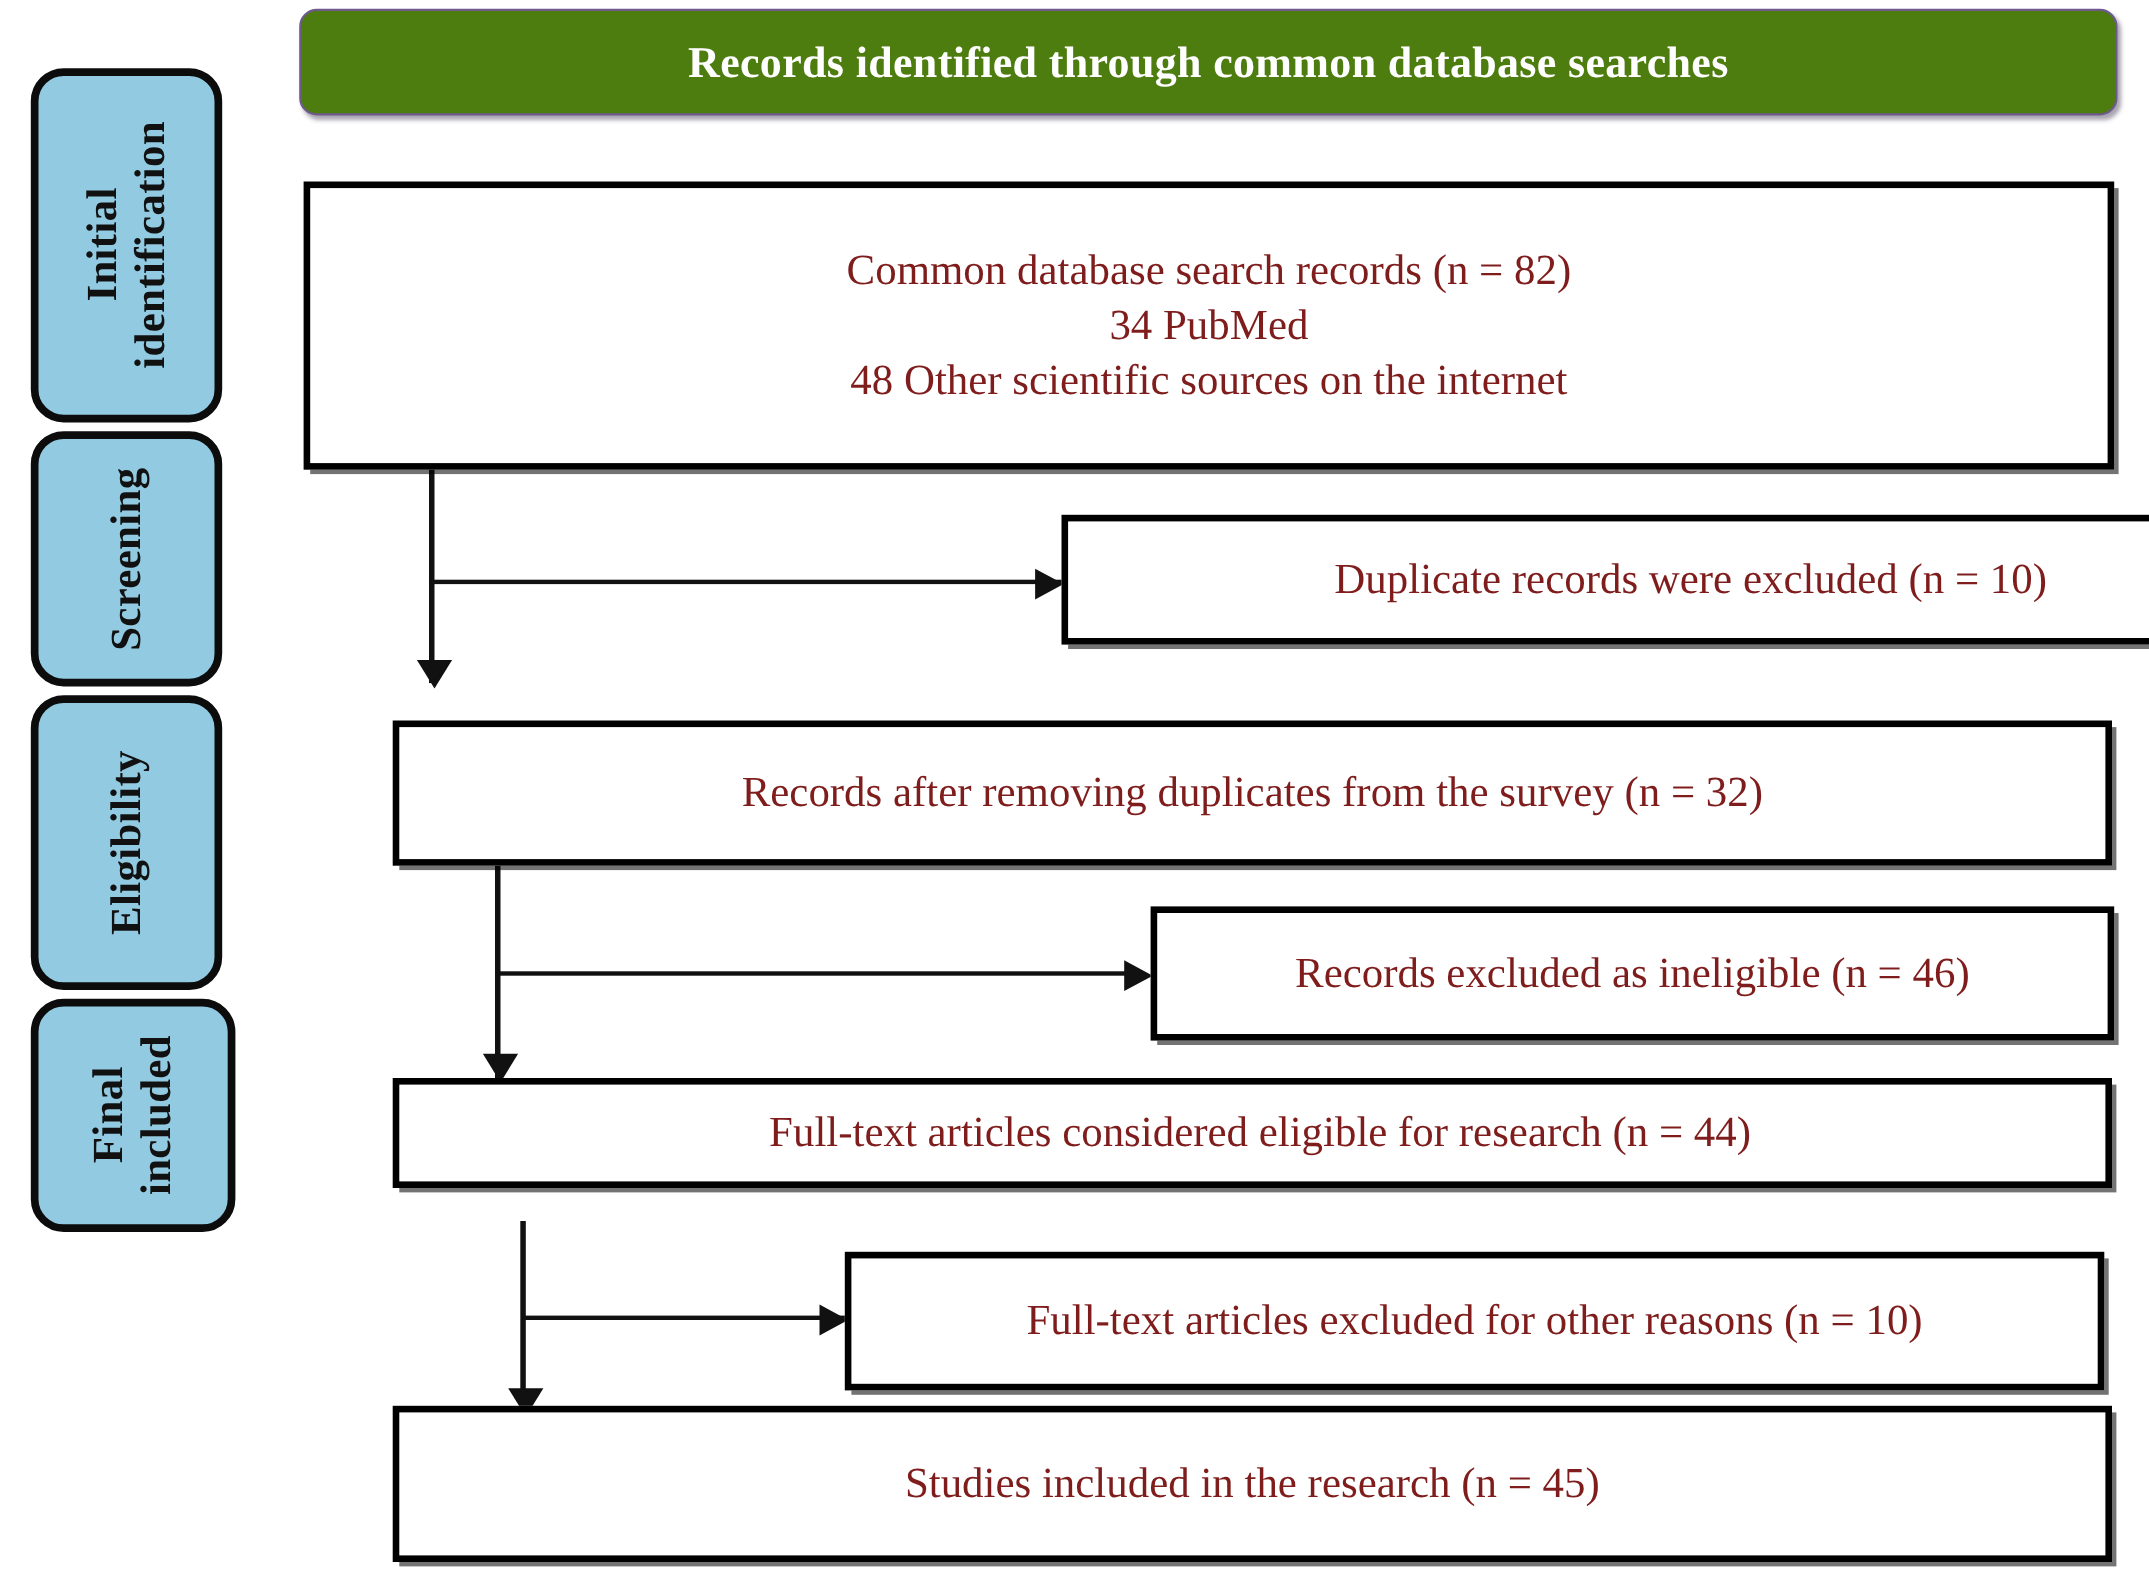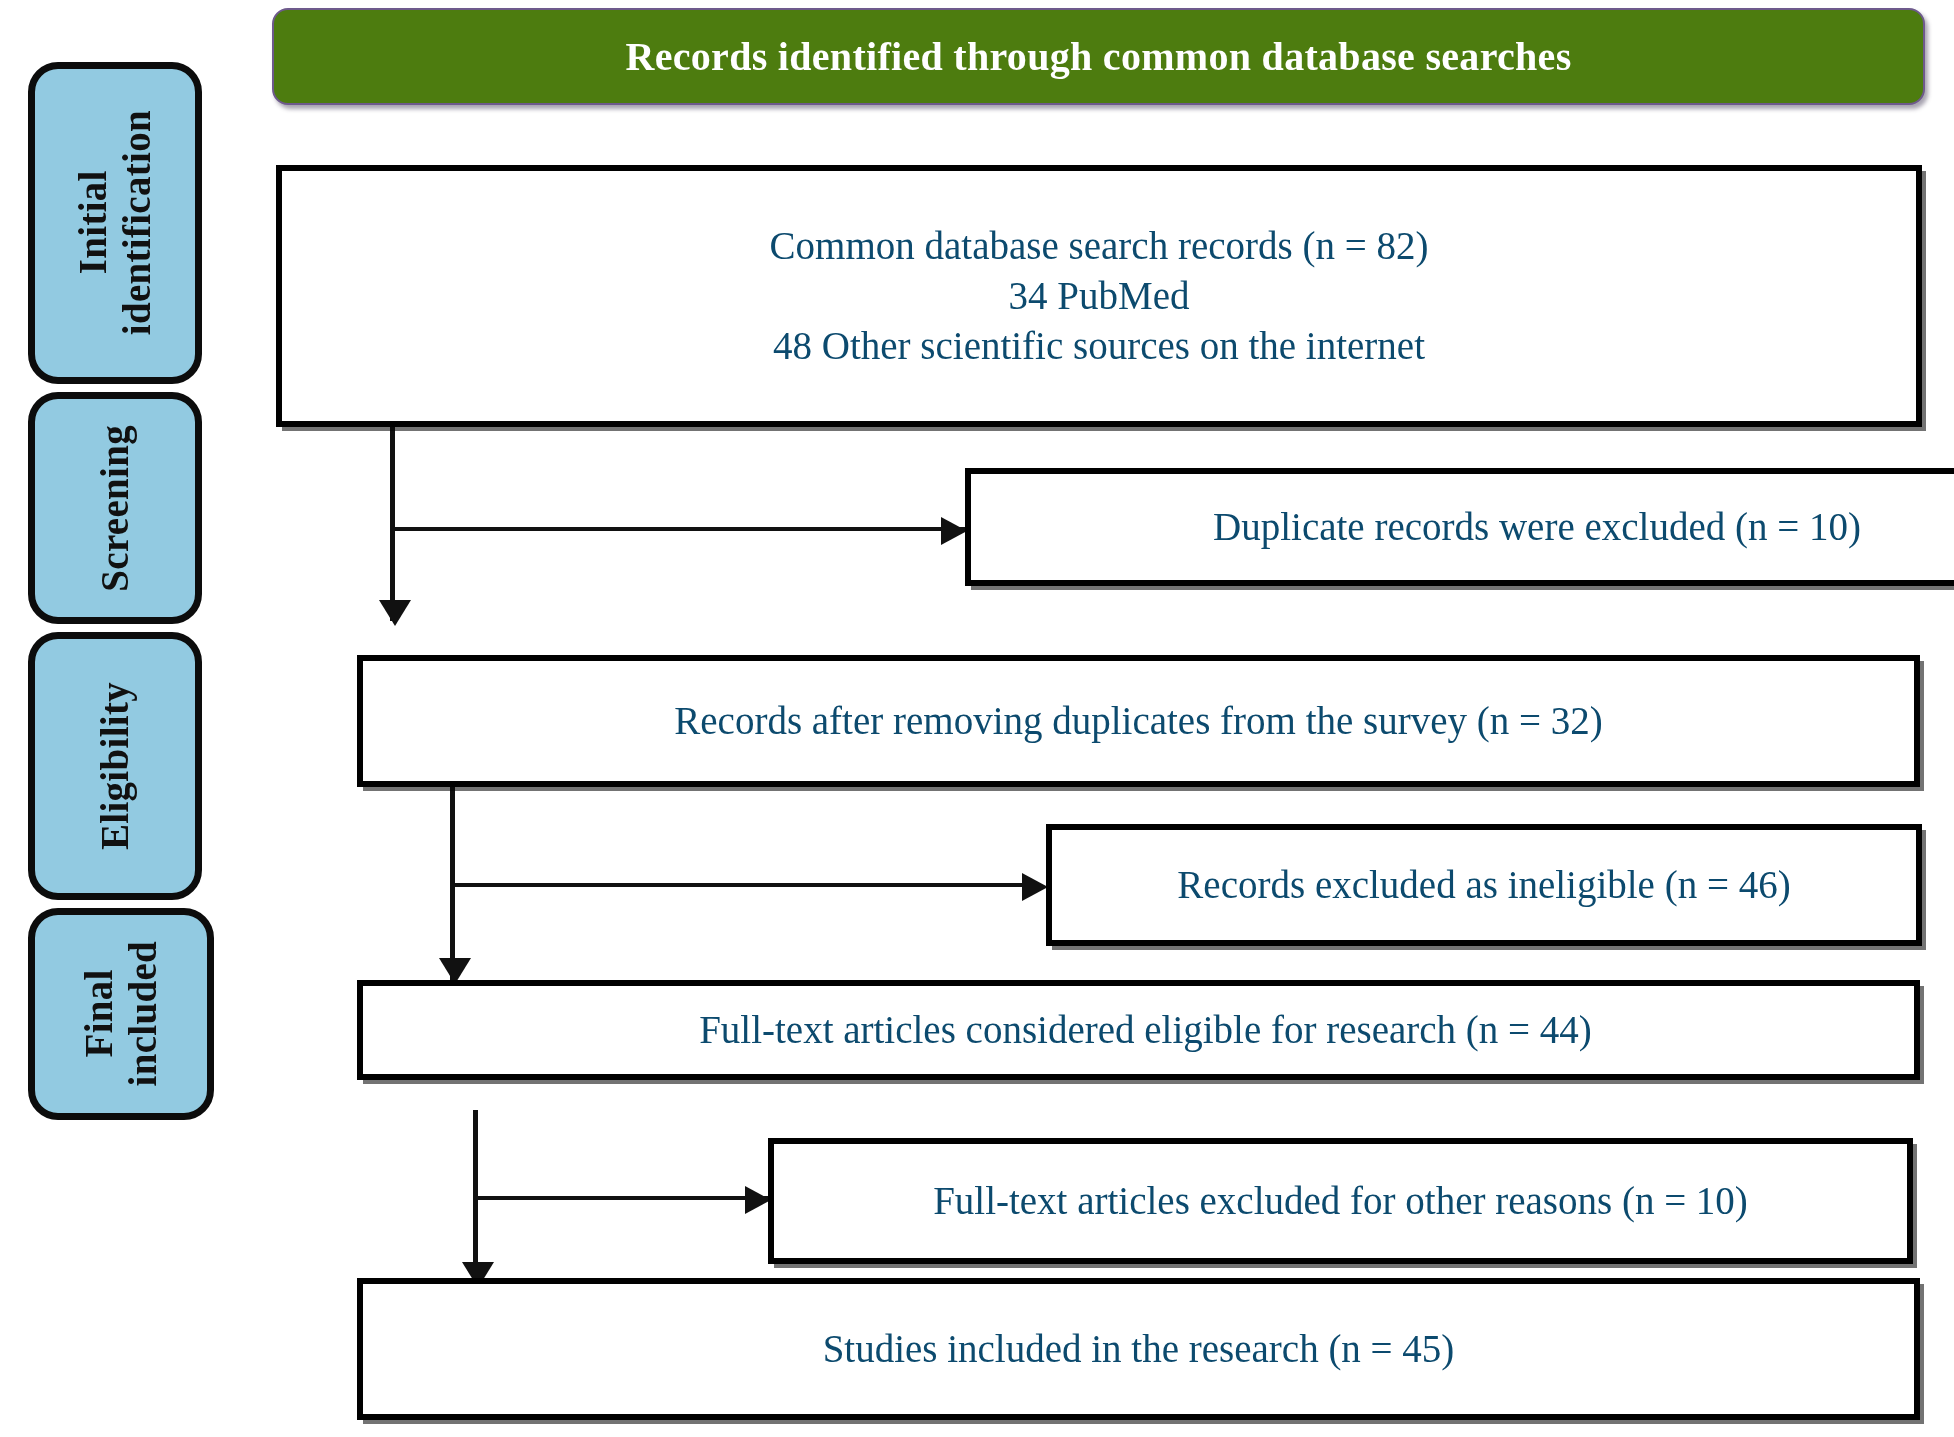"Common database search records (n" .flow-box .btxt { color: #0c4a6e -> #7f1d1d }
